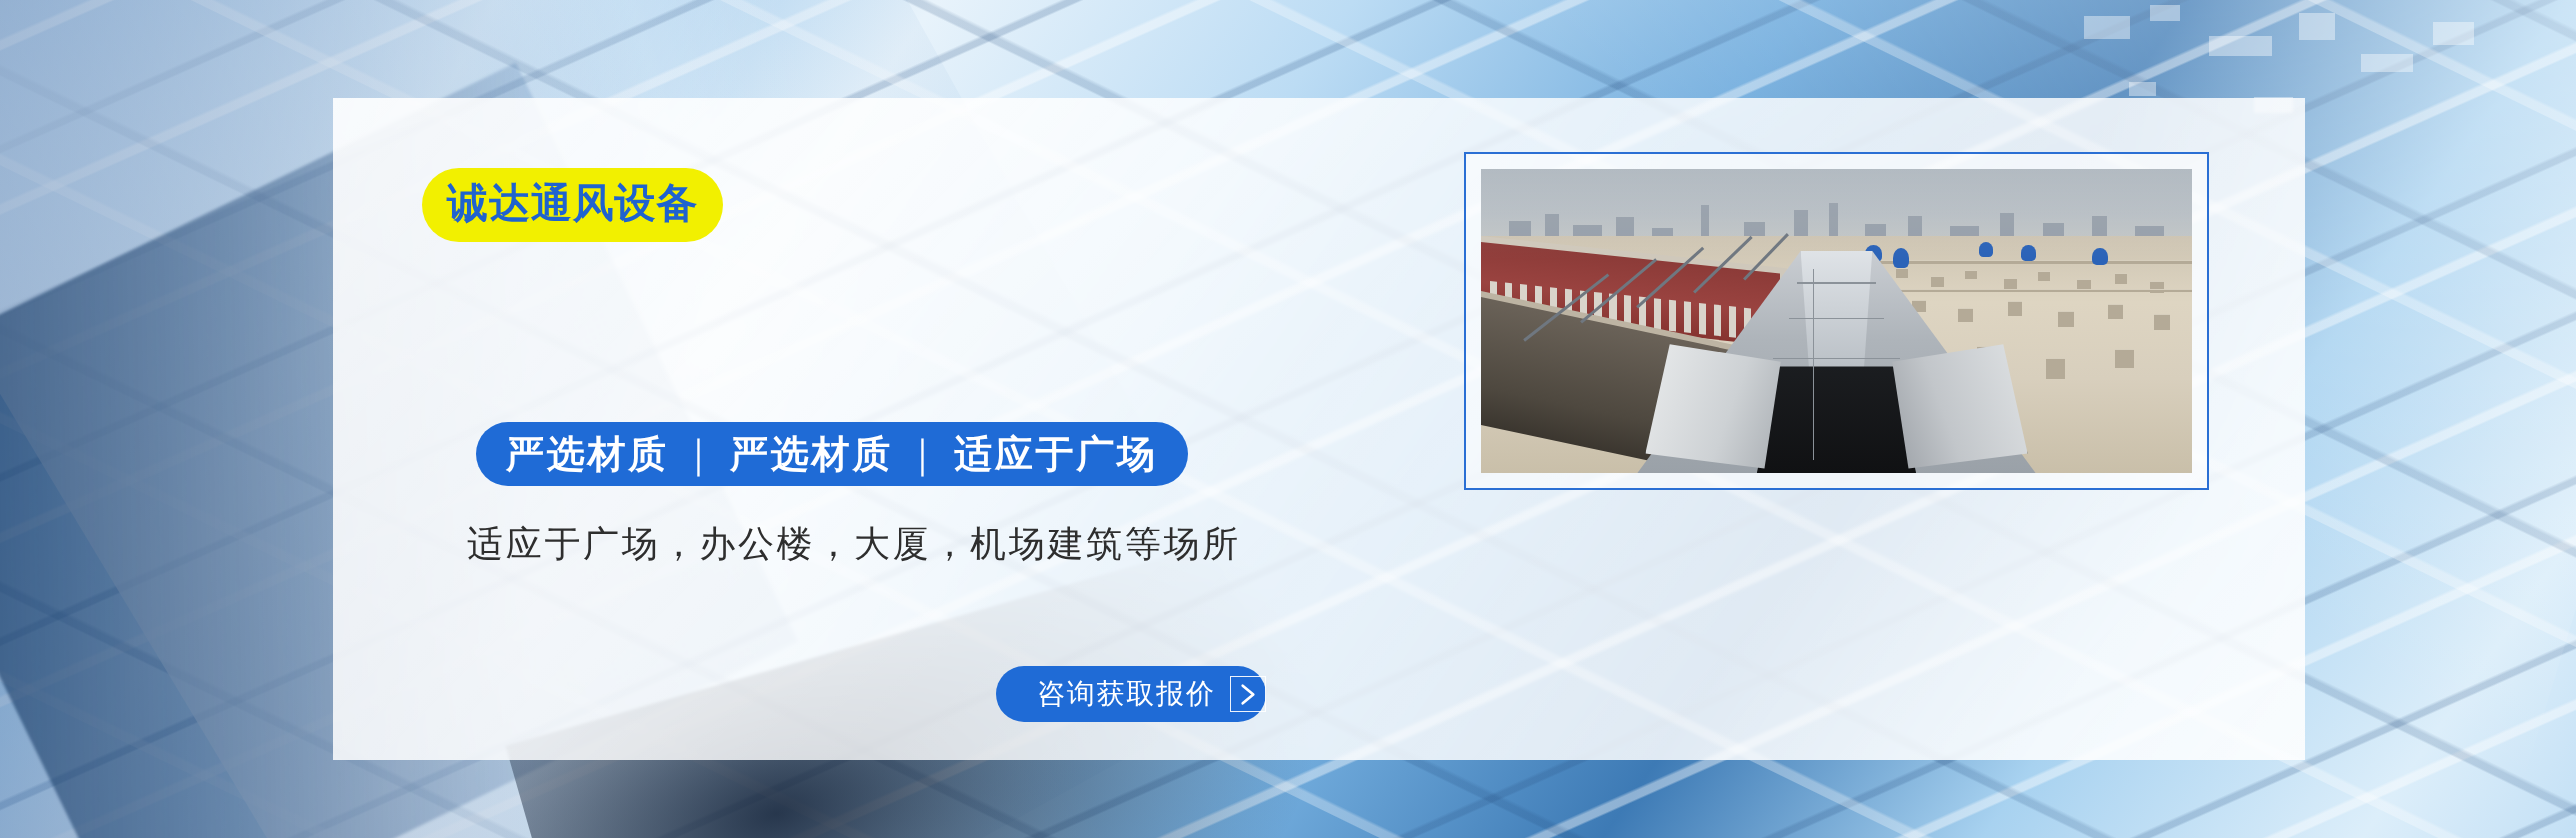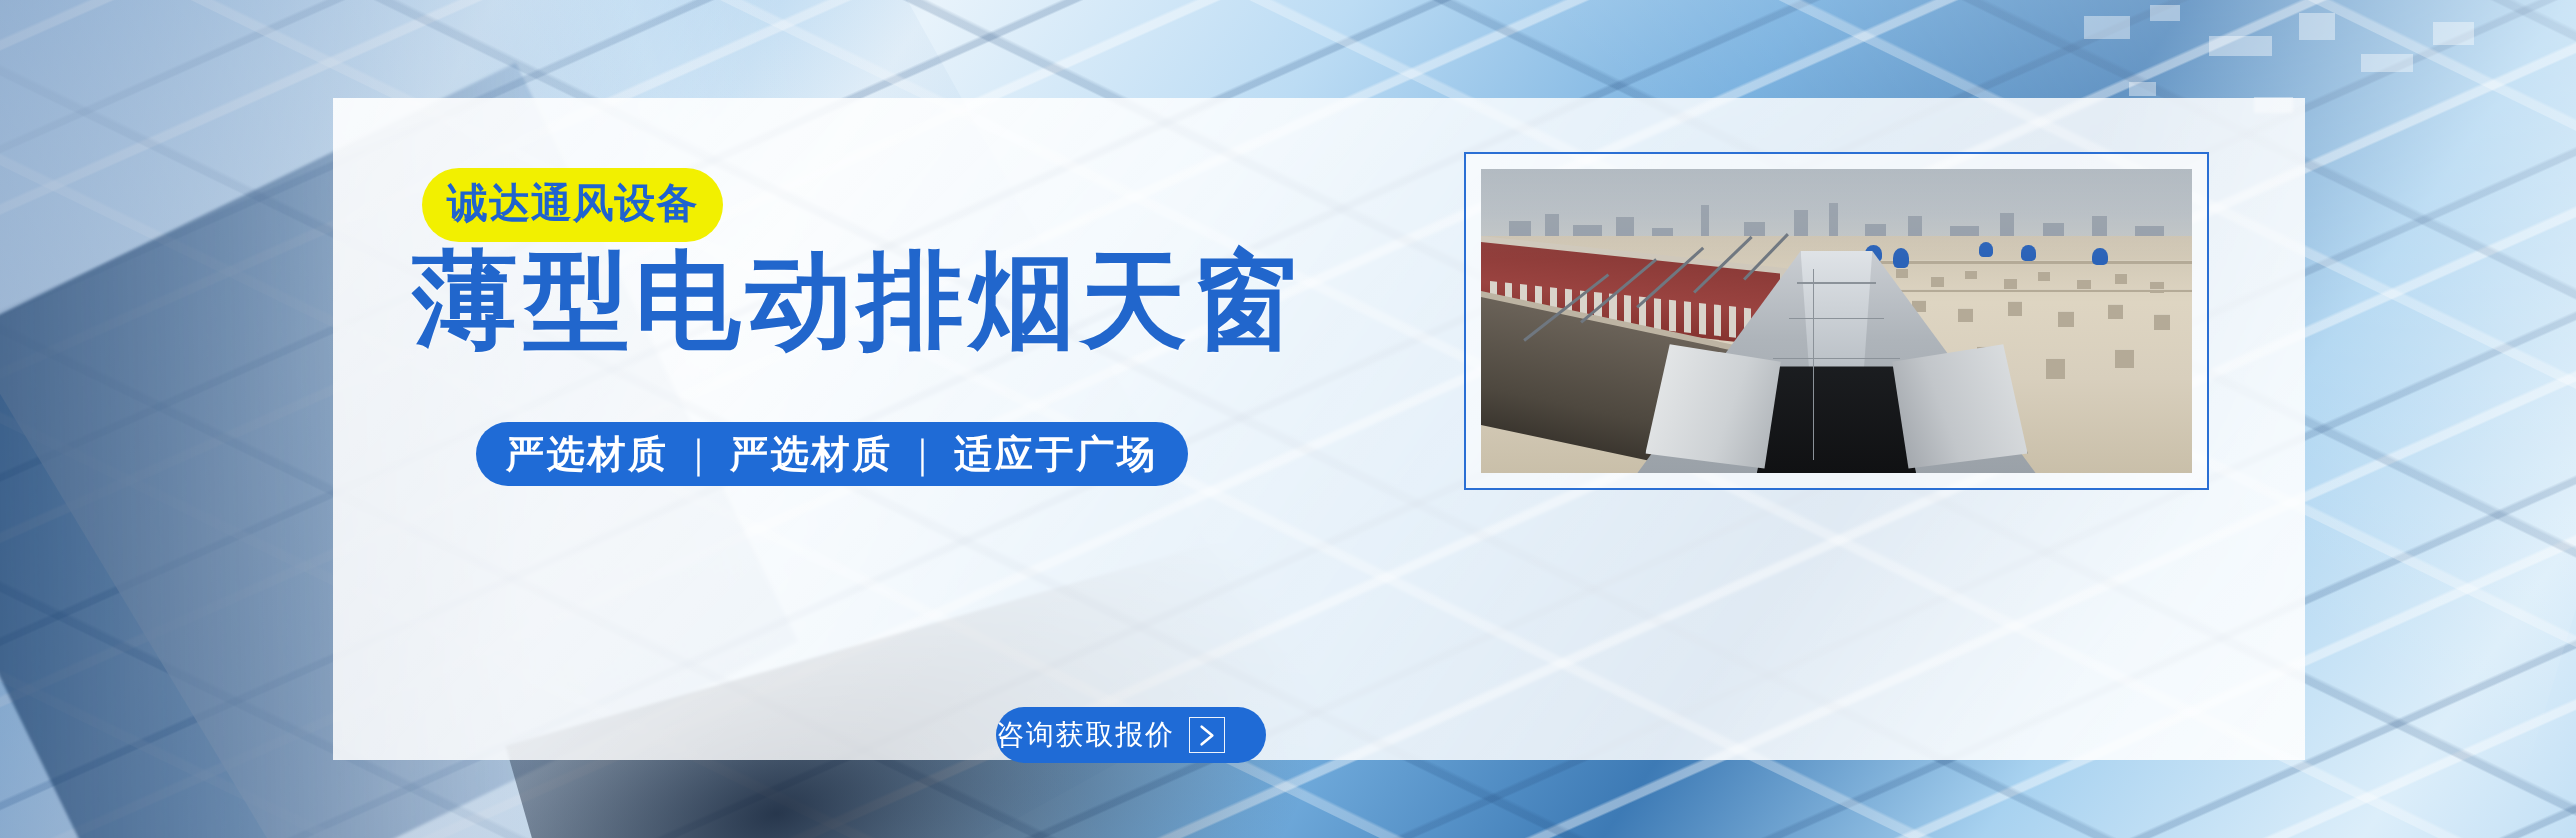"薄型电动排烟天窗" div.headline { html: <div>薄型电动排烟天窗</div> -> none }
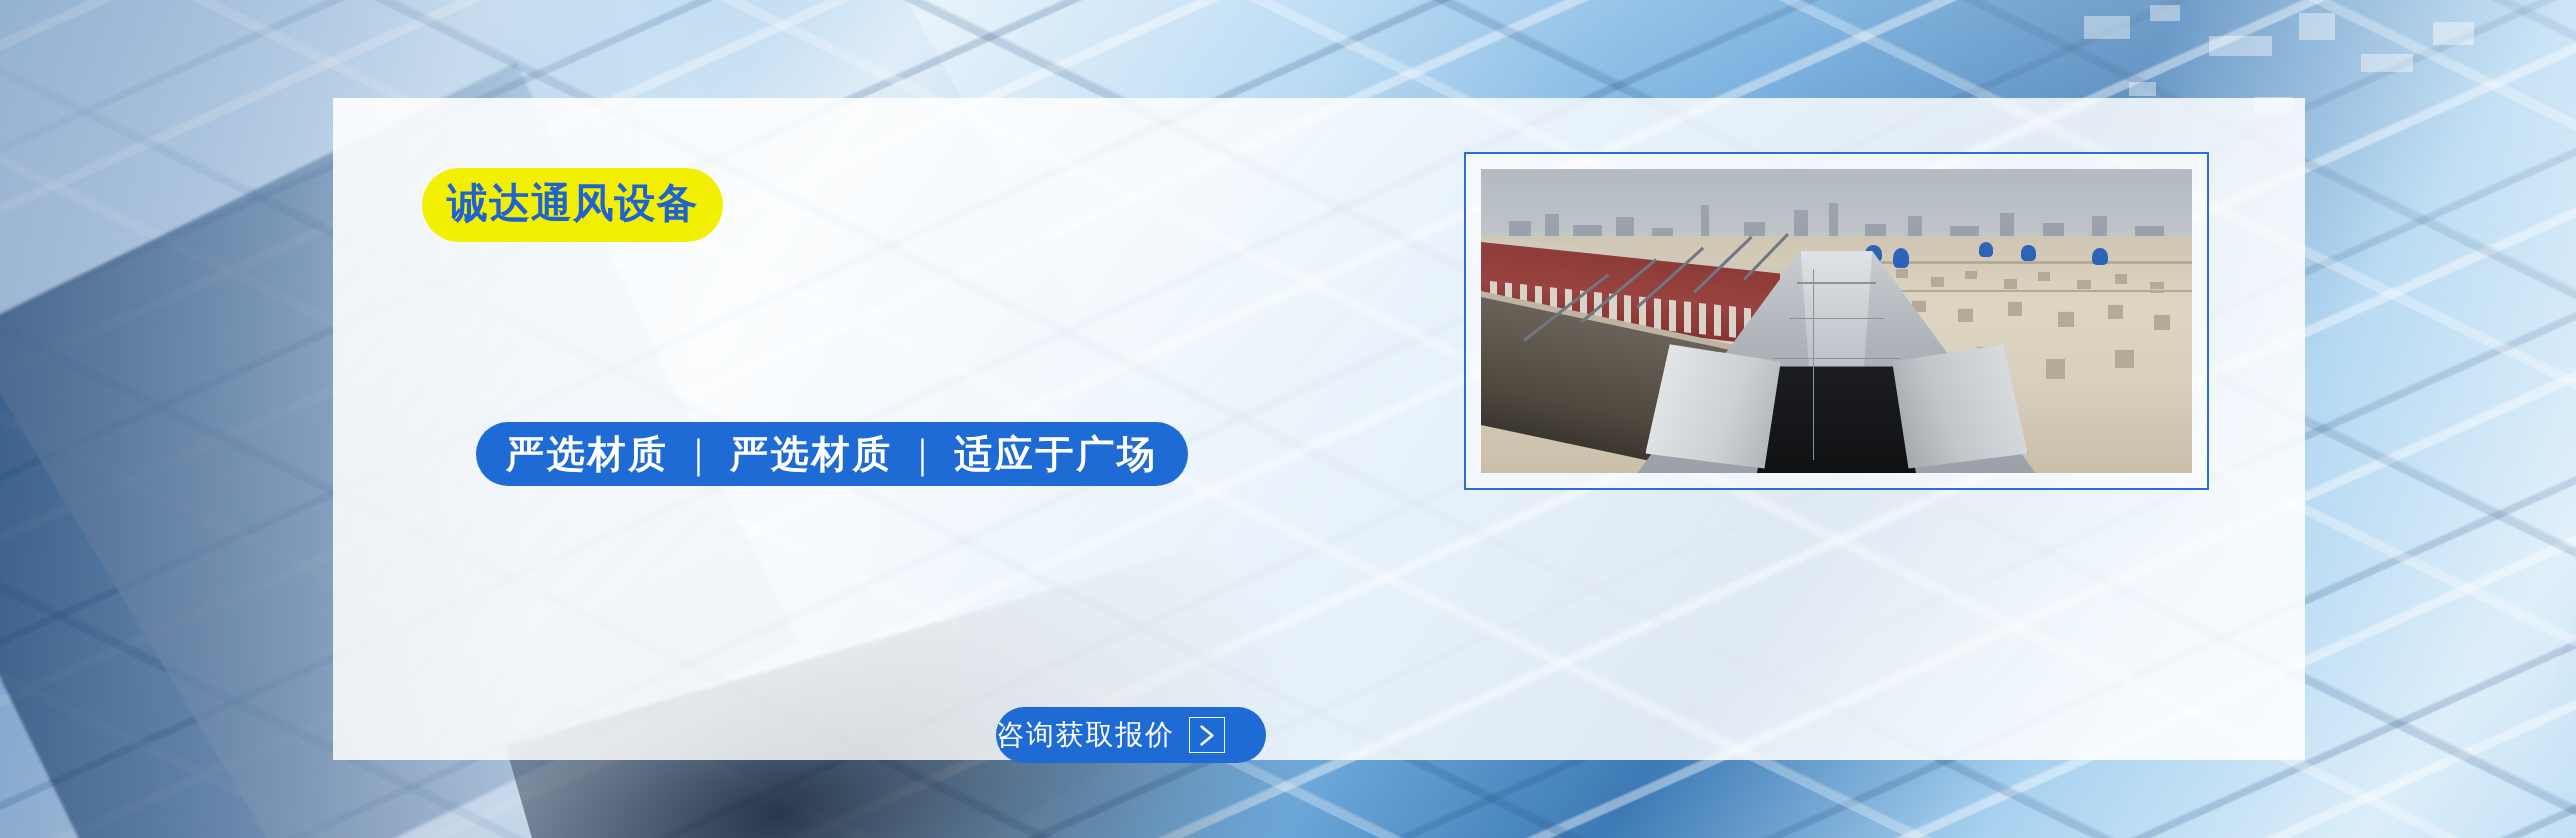"适应于广场，办公楼，大厦，机场建筑等场所" div.subtitle { html: none -> <div>适应于广场，办公楼，大厦，机场建筑等场所</div> }
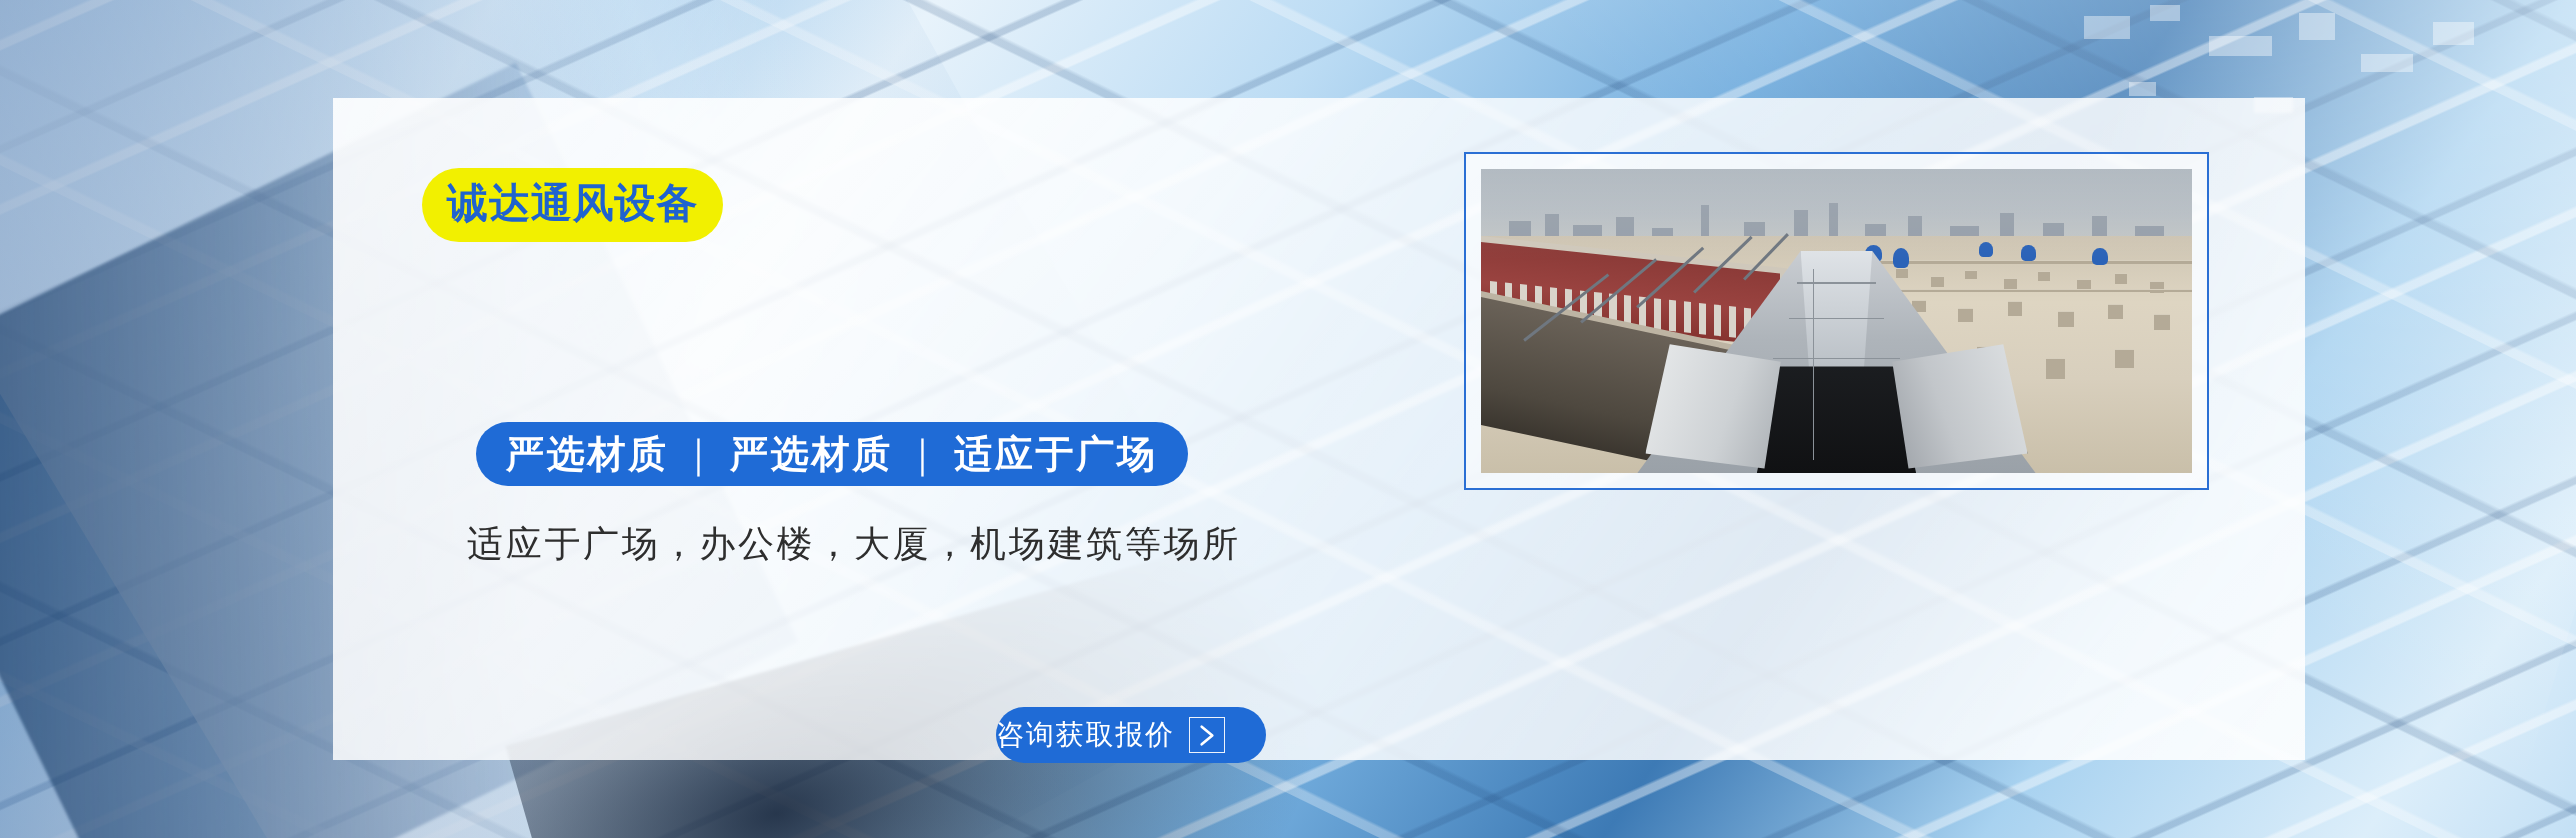"咨询获取报价" .cta { justify-content: flex-start -> flex-end; margin-top: 41px -> none }
